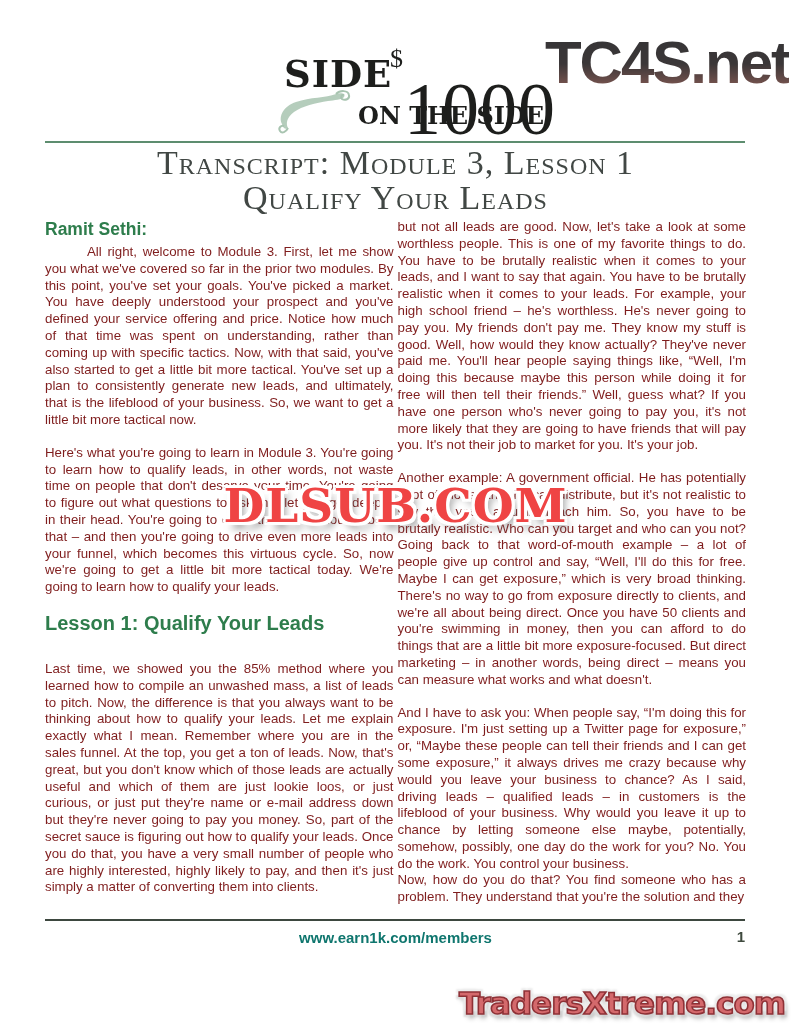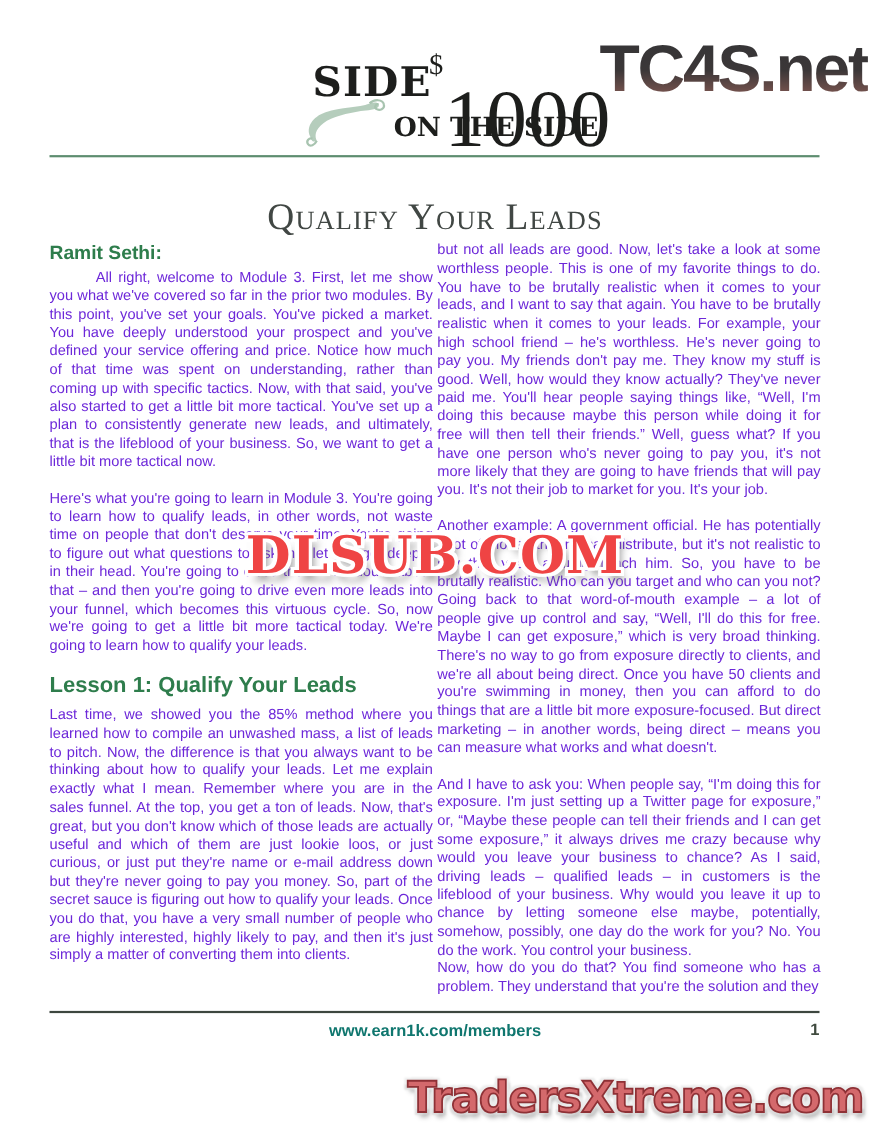"Transcript: Module 3, Lesson 1" span { html: none -> <span>Transcript: Module 3, Lesson 1</span> }
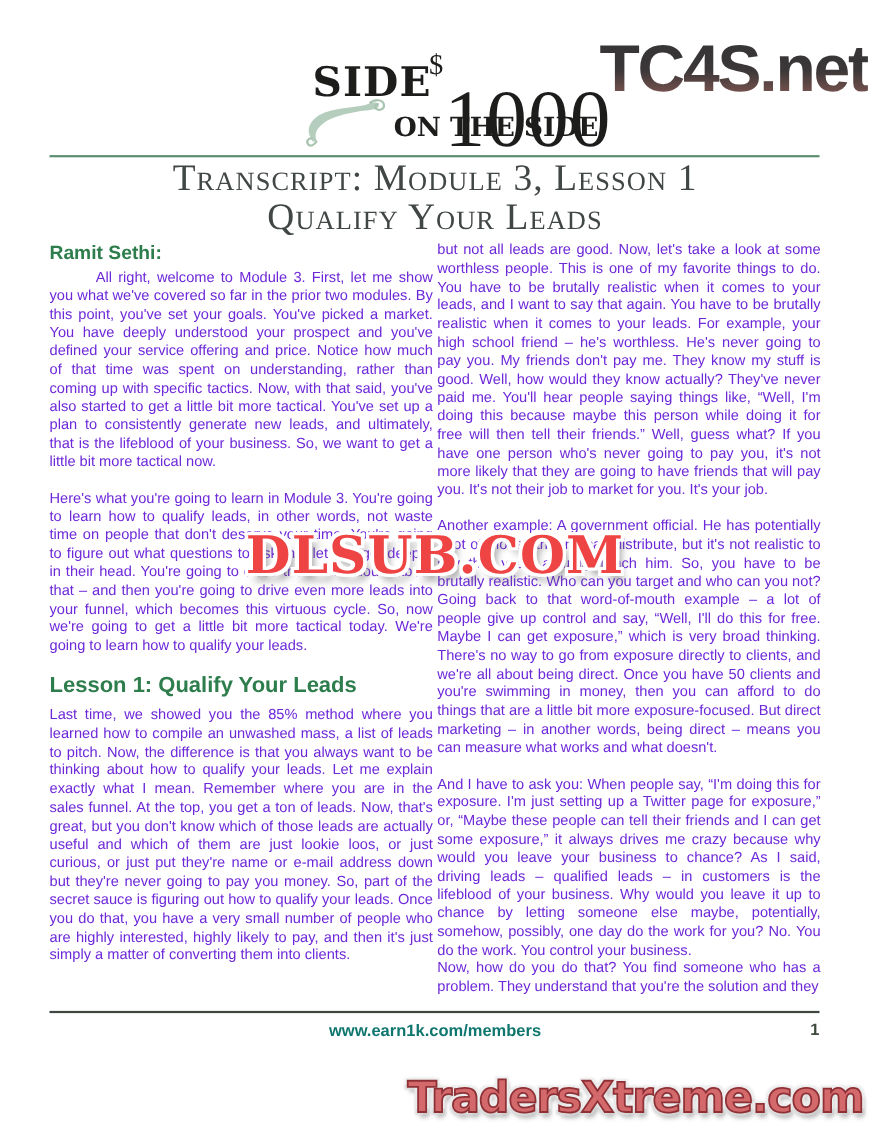"but not all leads are" .col p { color: #6d28d9 -> #7f1d1d }
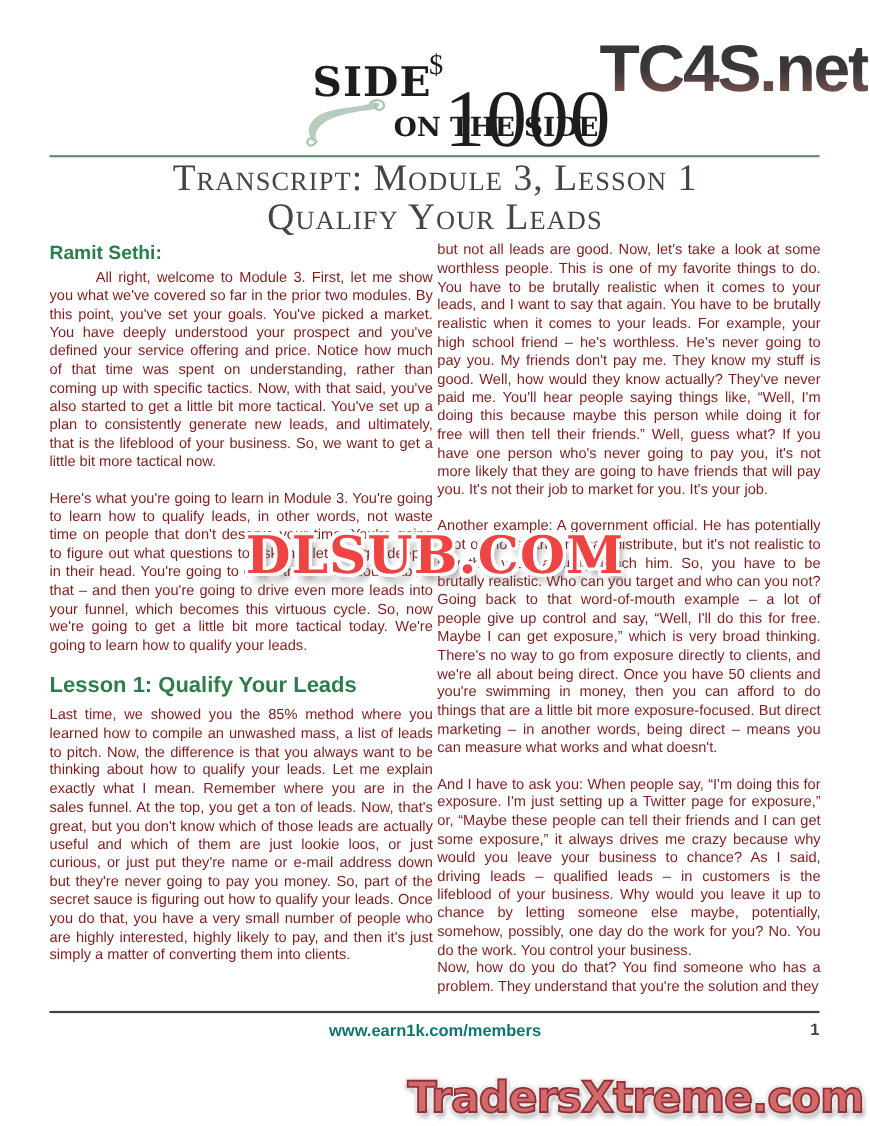"Lesson 1: Qualify Your Leads" h2.lesson { margin: 4px 0 7px 0 -> 4px 0 26px 0 }
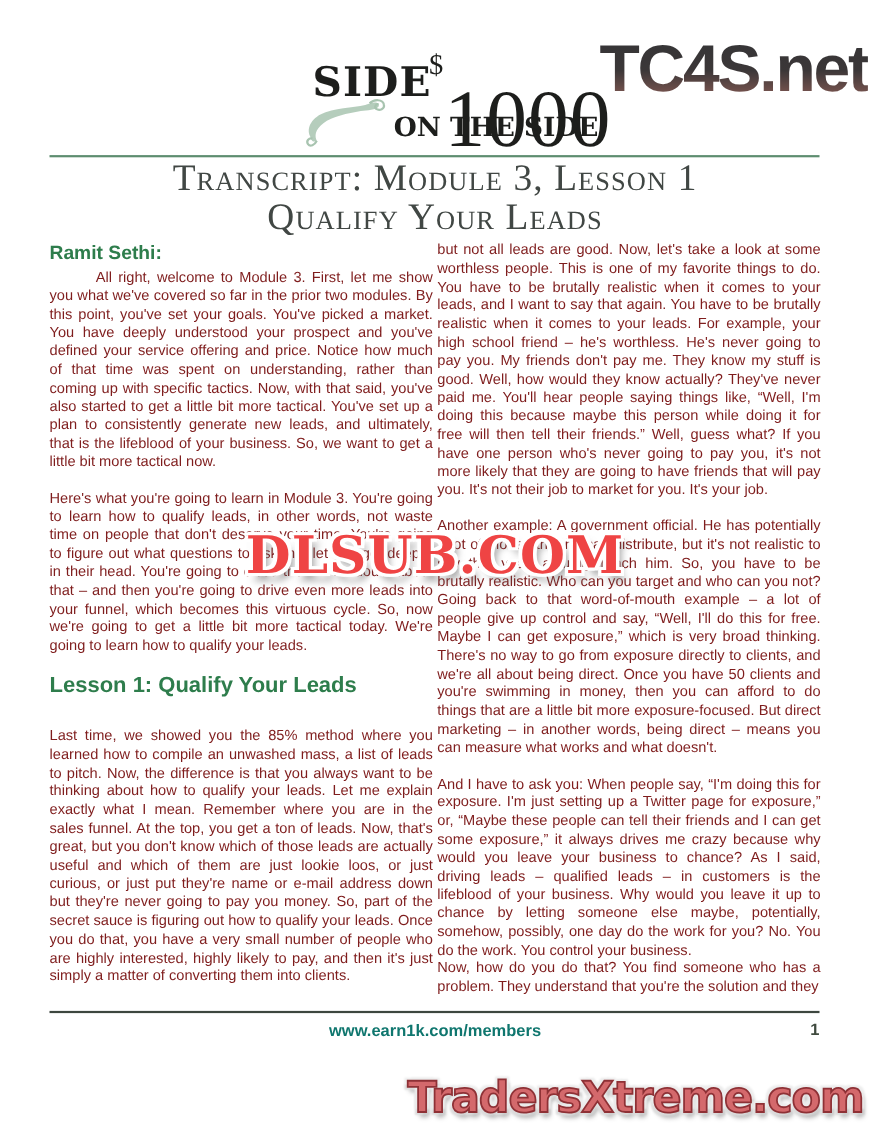"TradersXtreme.com" .wm-bottom { font-size: 39px -> 31px }
